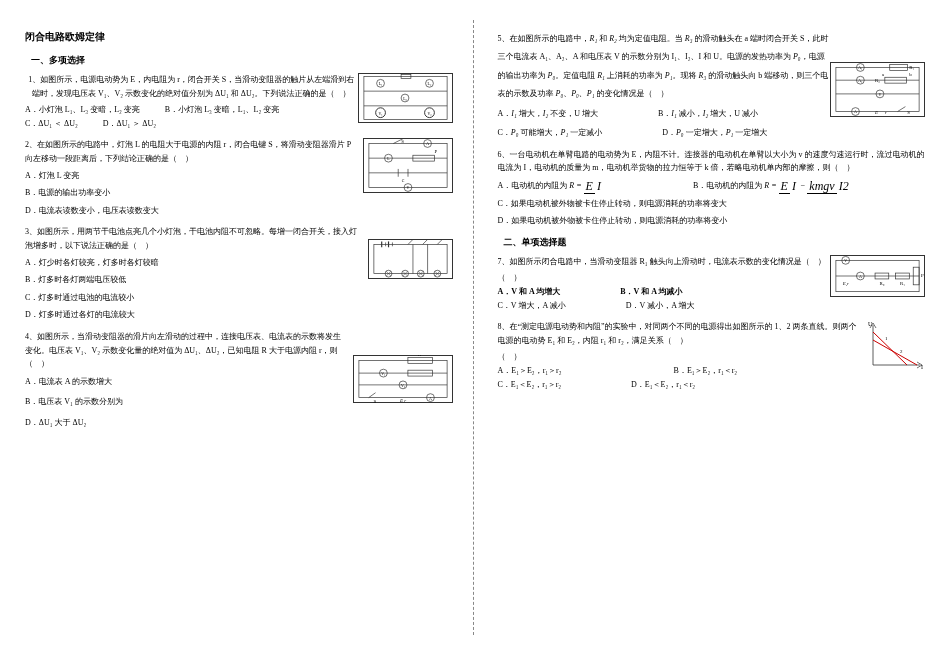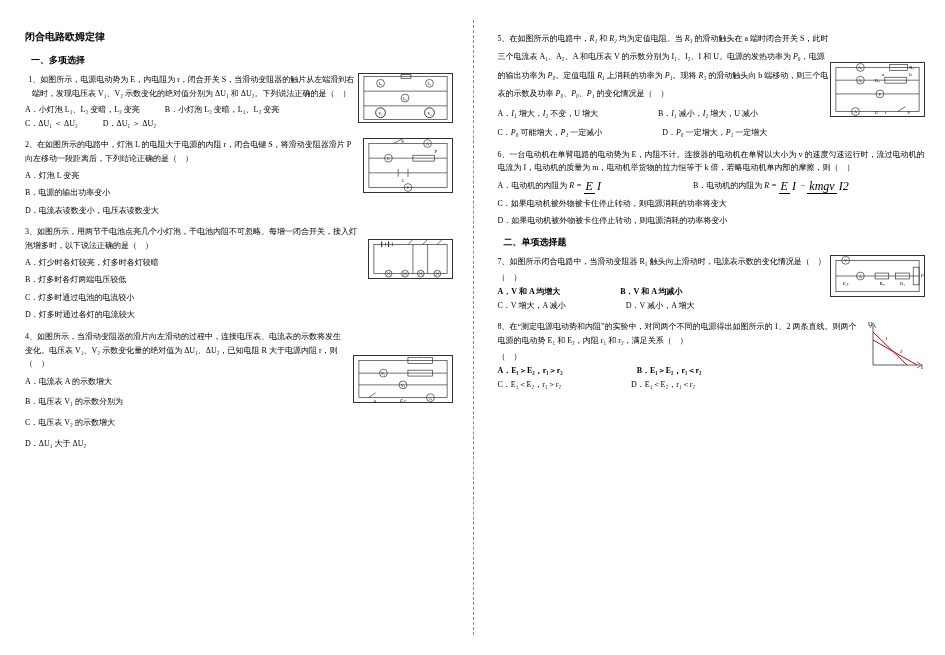"A．E₁＞E₂，r₁＞r₂" div.options { font-weight: bold -> none; gap: 0 74px -> 0 112px }
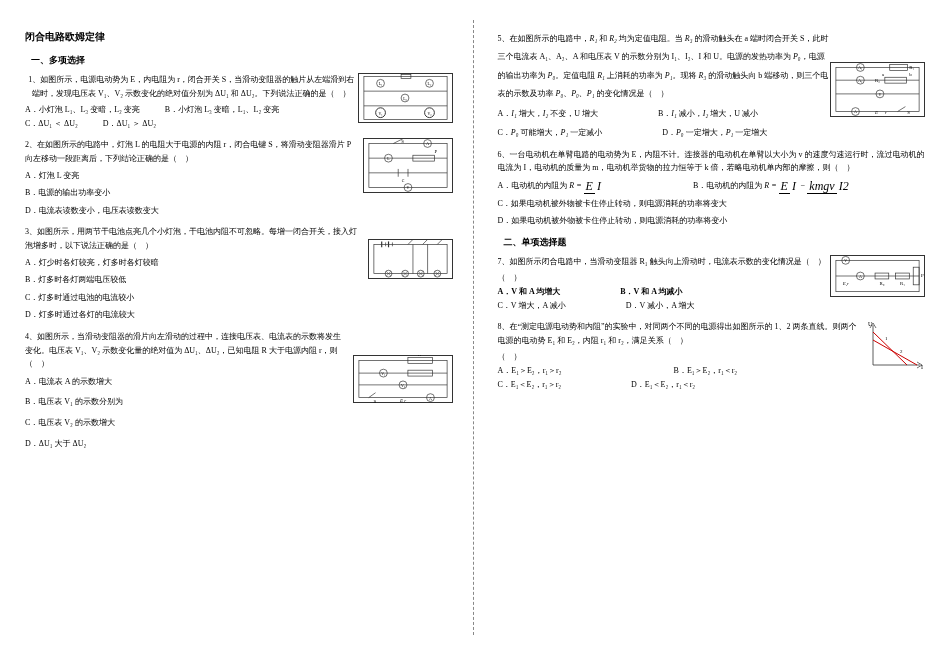"C．电压表 V₂ 的示数增大" span.opt { html: <span>C．电压表 V₂ 的示数增大</span> -> none }
